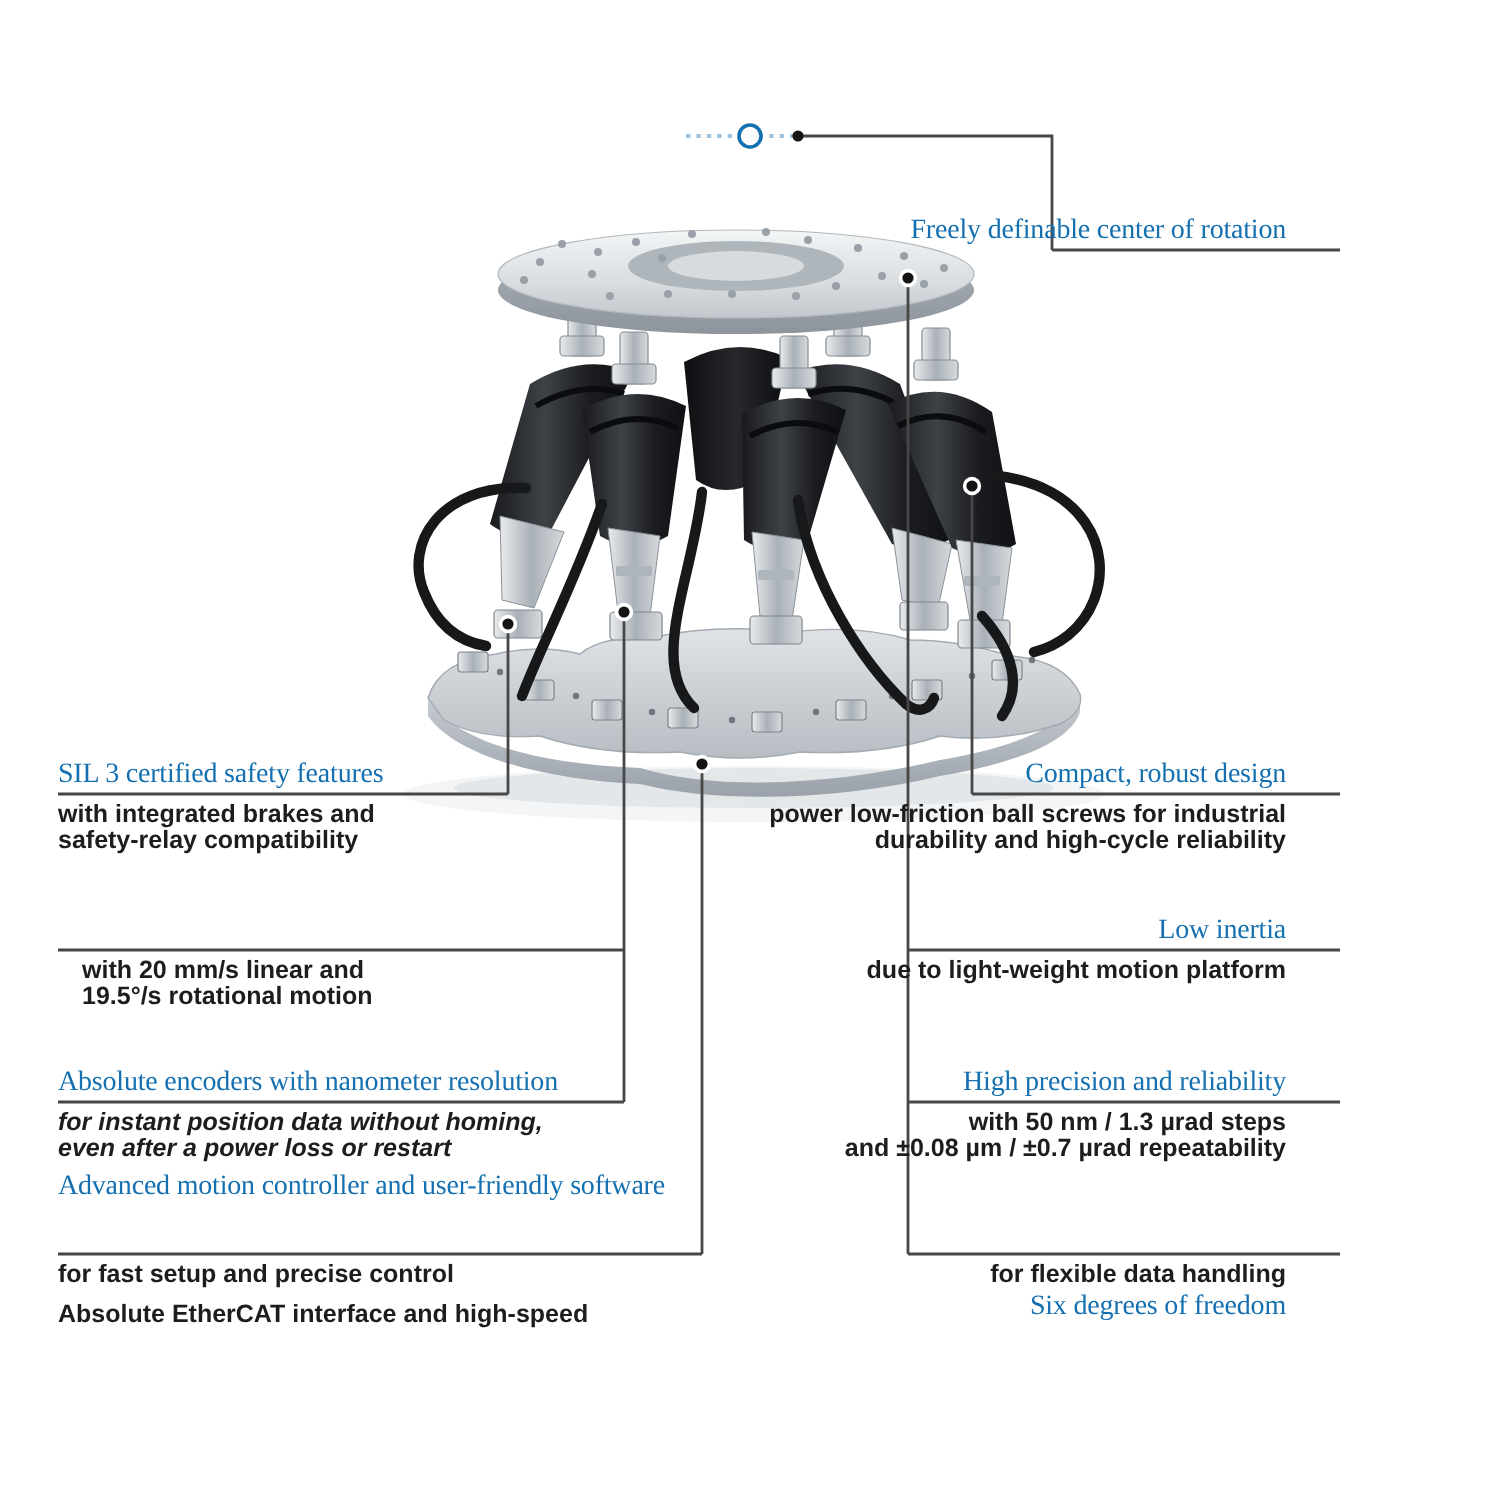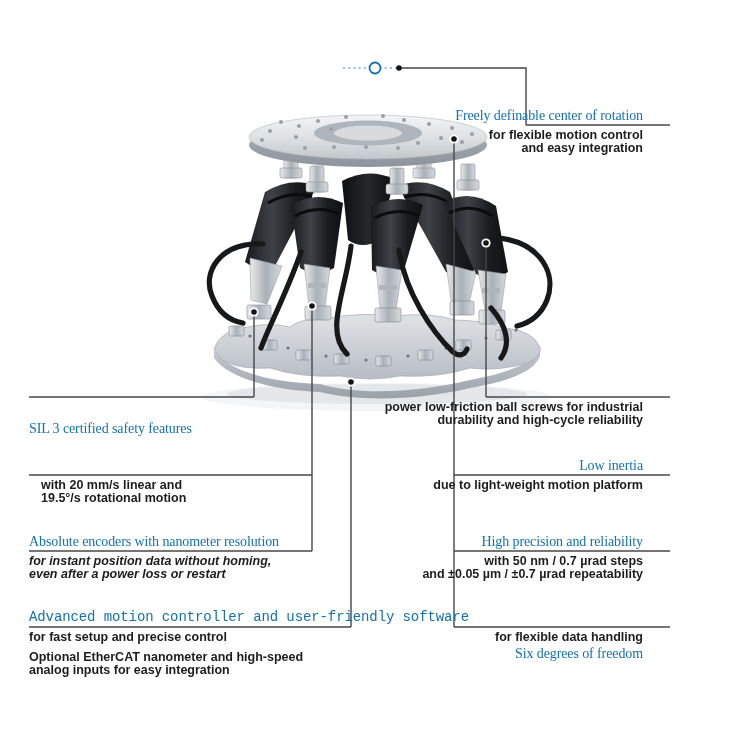"for flexible motion control" div.co { html: <div> <div>for flexible motion control</div> <div>and easy integration</div> </div> -> none }
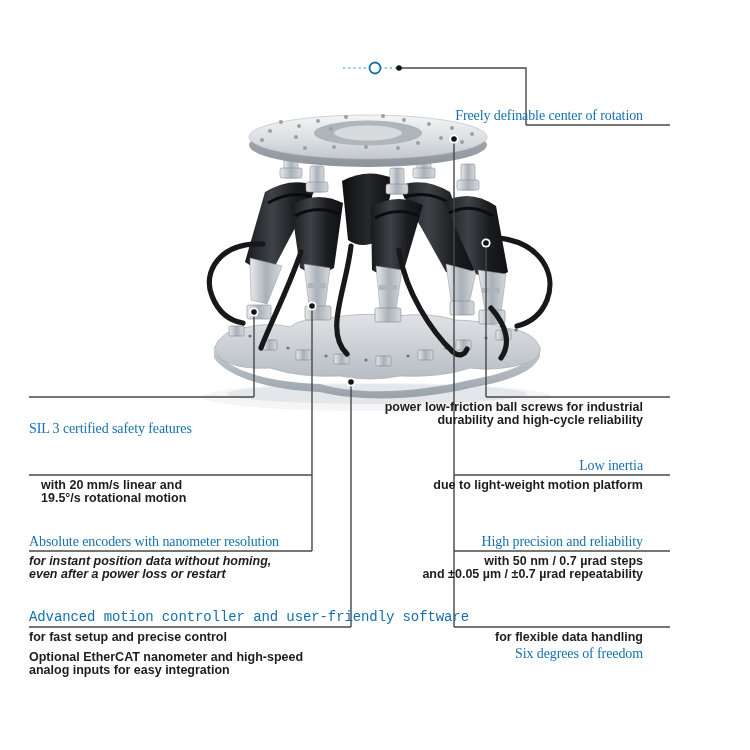"SIL 3 certified safety features" div.co { margin-top: 41px -> none }
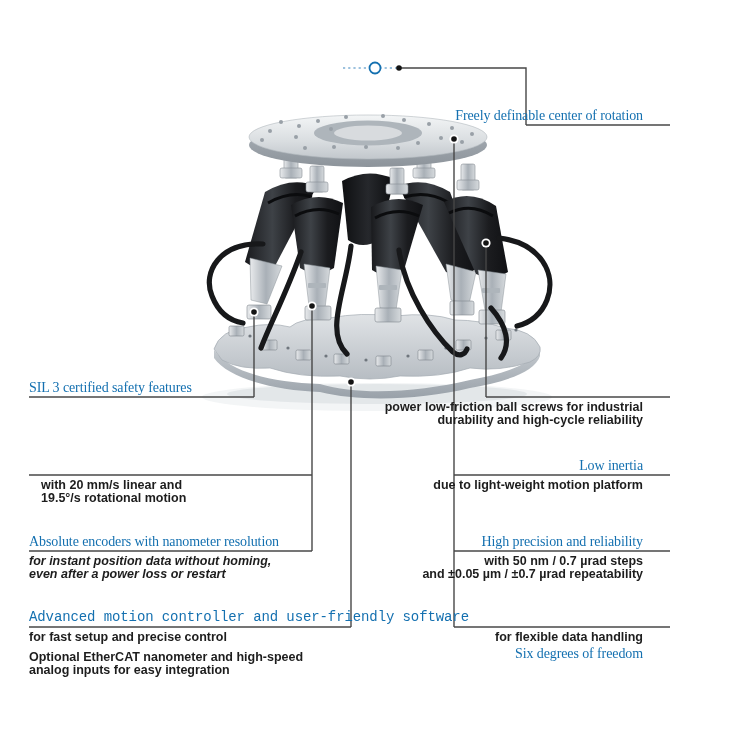"Compact, robust design" div.co { html: none -> <div>Compact, robust design</div> }
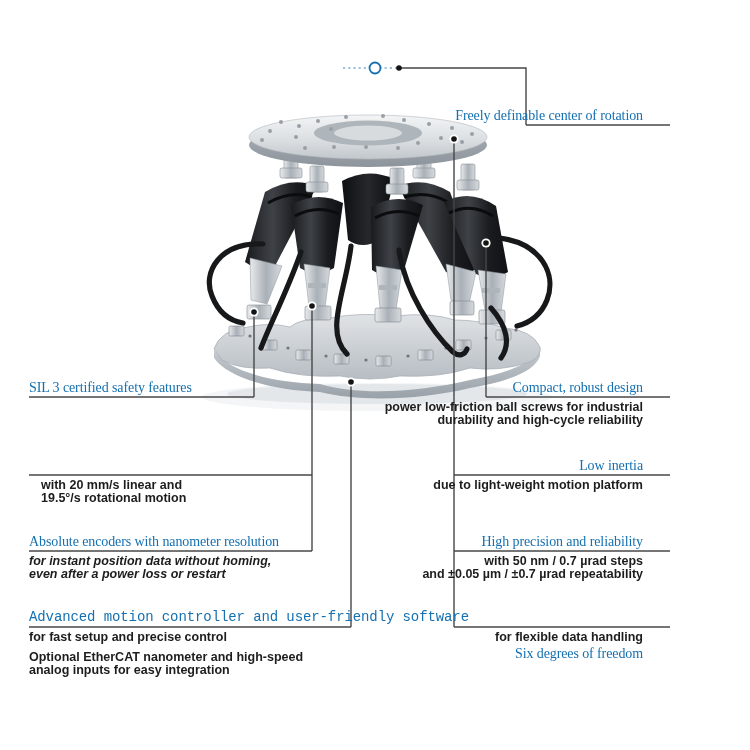"with integrated brakes and" div.co { html: none -> <div> <div>with integrated brakes and</div> <div>safety-relay compatibility</div> </div> }
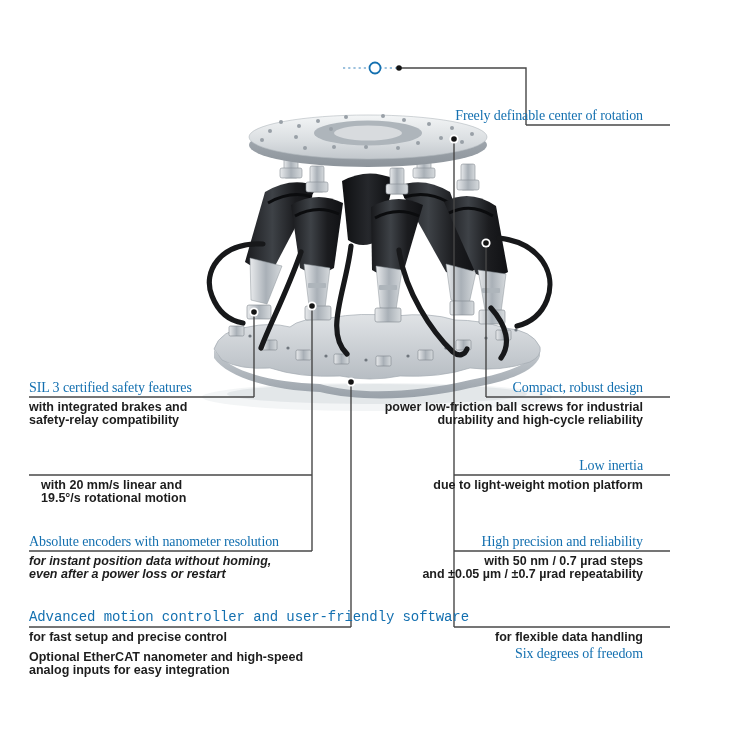"with 50 nm / 0.7" div { text: 0.7 -> 1.3 }
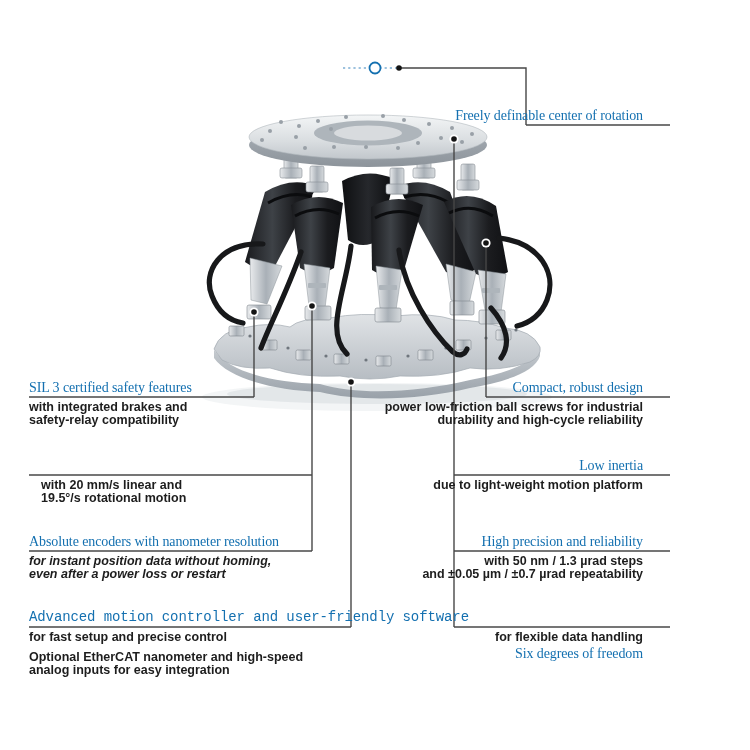"and ±0.05 µm / ±0.7" div { text: 0.05 -> 0.08 }
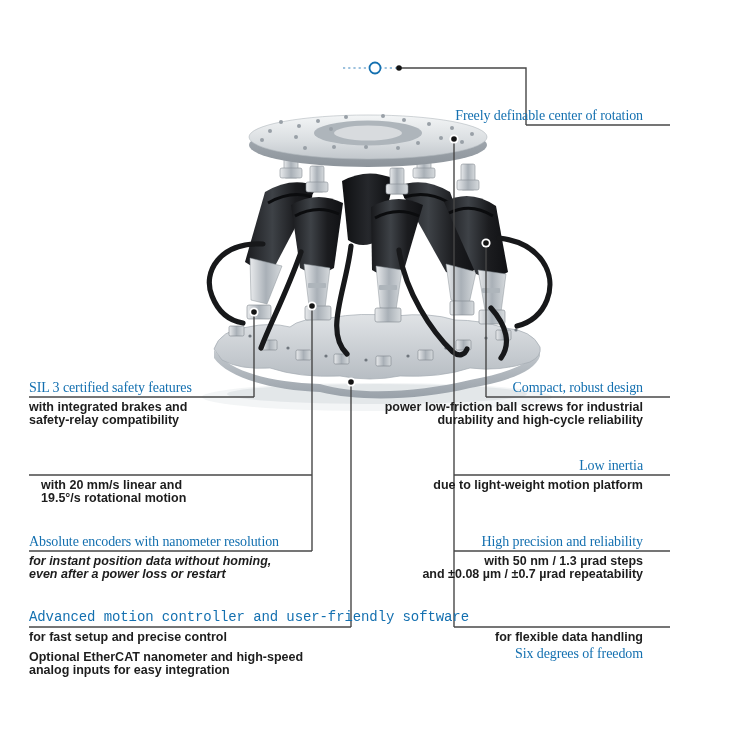"Advanced motion controller and" div.co { font-family: Liberation Mono, monospace -> none; top: 608px -> 584px }
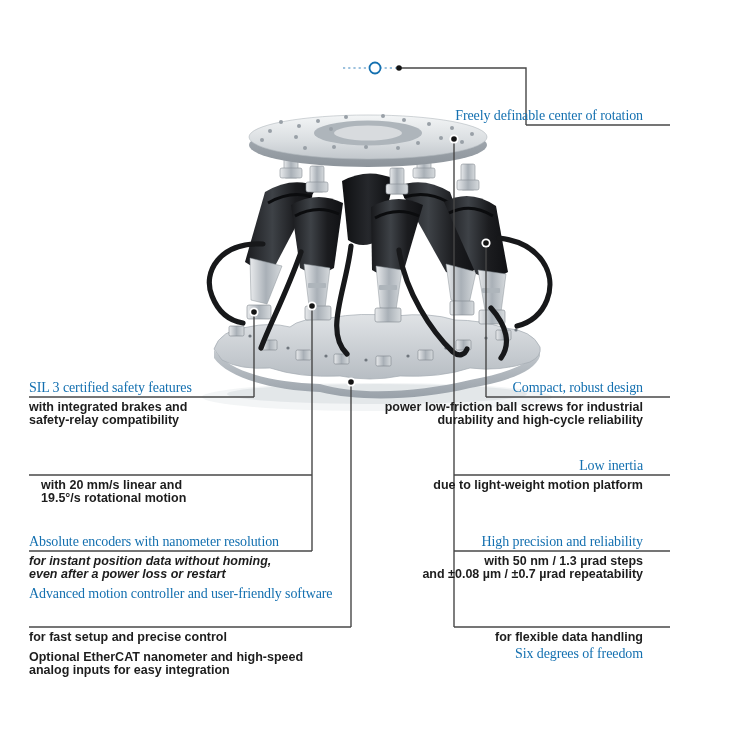"Optional EtherCAT nanometer and" div { text: Optional EtherCAT nanometer -> Absolute EtherCAT interface }
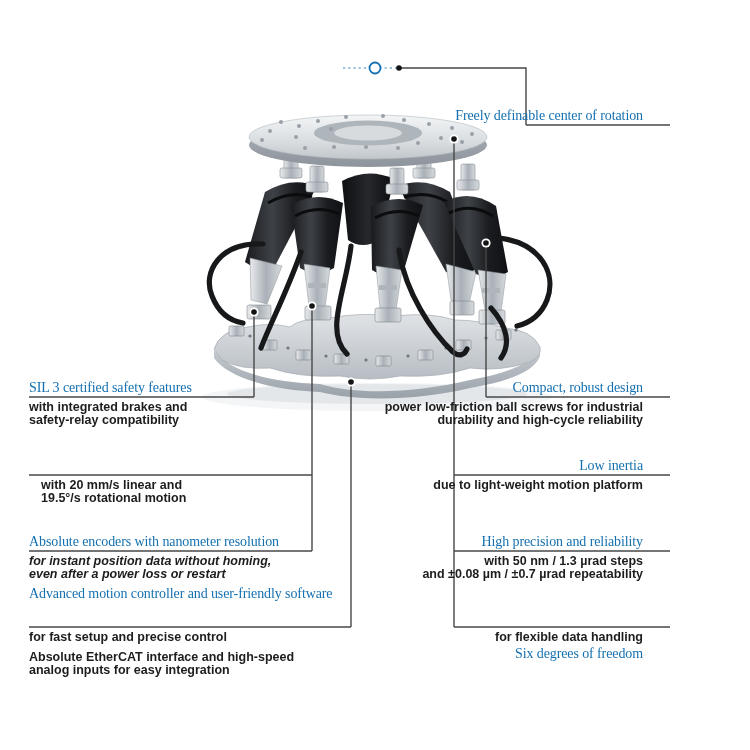"analog inputs for easy integration" div { html: <div>analog inputs for easy integration</div> -> none }
